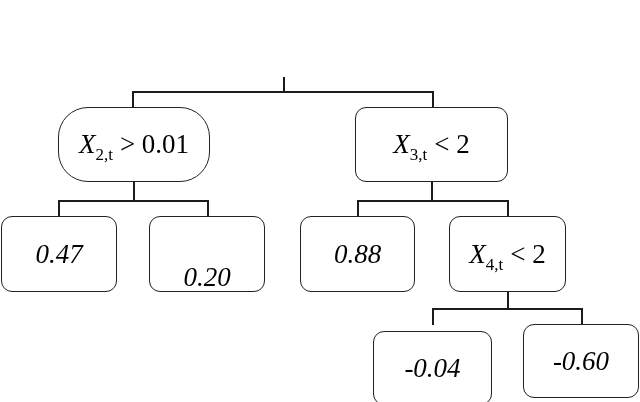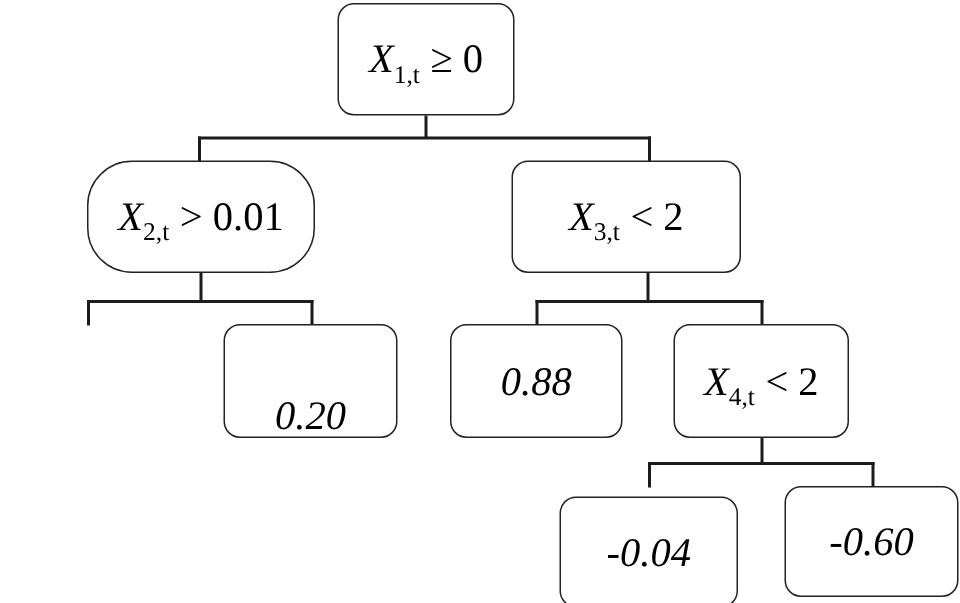"X1,t≥ 0" div.node { html: <div> <span><span>X</span><sub>1,t</sub><span>≥ 0</span></span> </div> -> none }
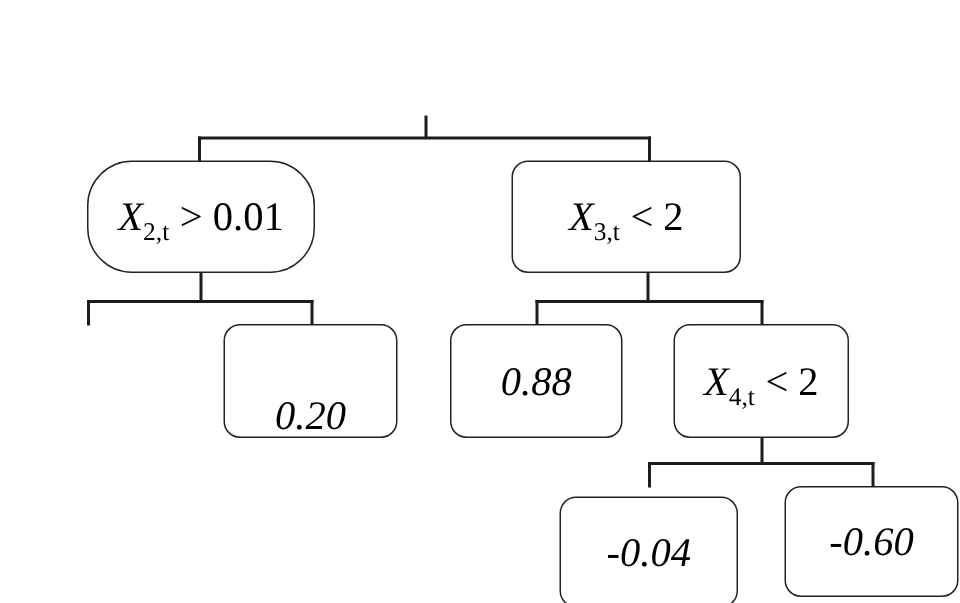"X3,t< 2" div.node { left: 341px -> 355px }
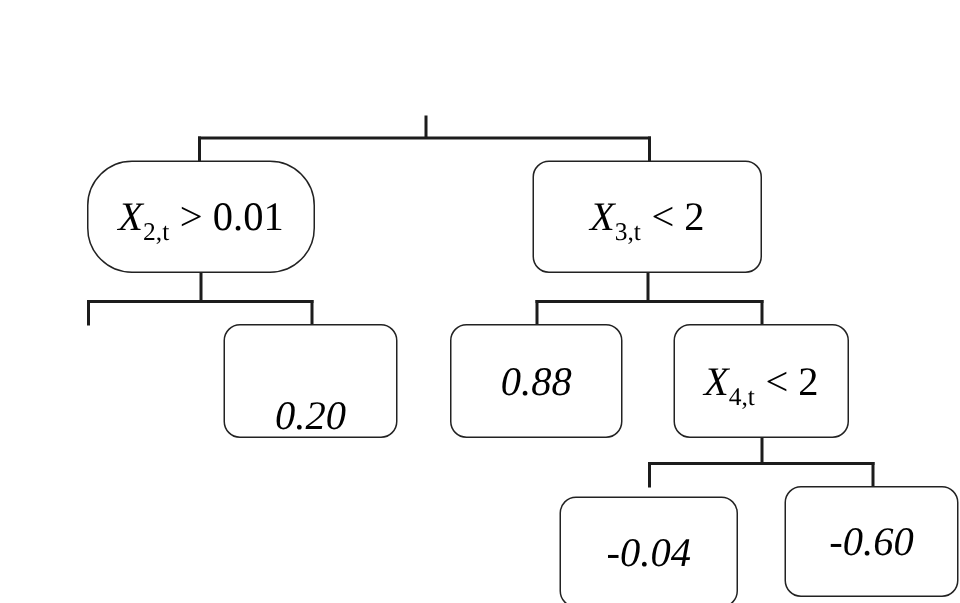"0.47" div.node { html: none -> <div> <span>0.47</span> </div> }
